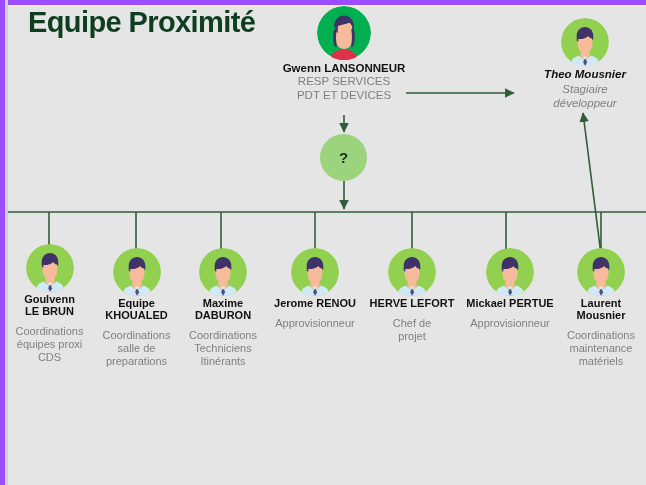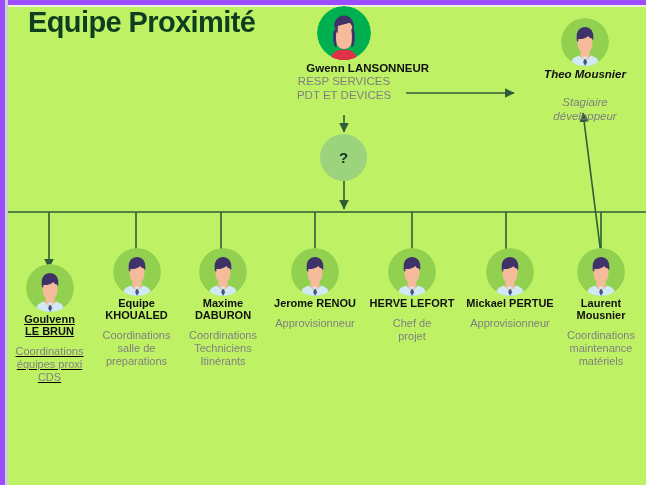"Equipe Proximité" #canvas { background: #bef264 -> #e5e5e5 }
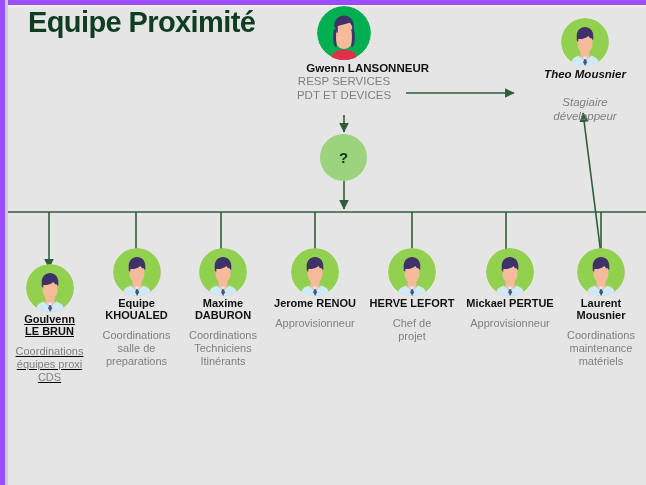"Gwenn LANSONNEUR" .node-lead .person-name { text-align: right -> none }
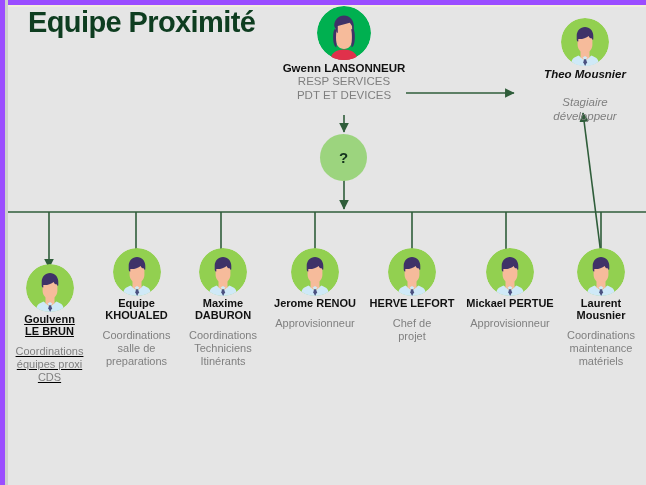"Stagiaire" .node-intern .person-role { margin-top: 16px -> 3px }
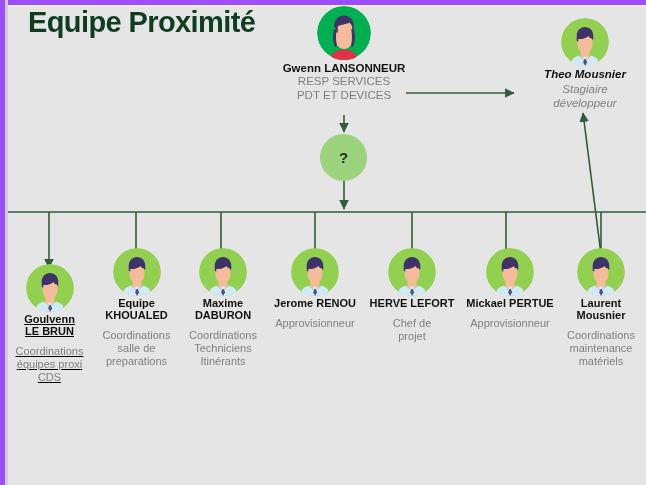"Goulvenn" div.node { text-decoration: underline -> none; top: 264px -> 244px }
